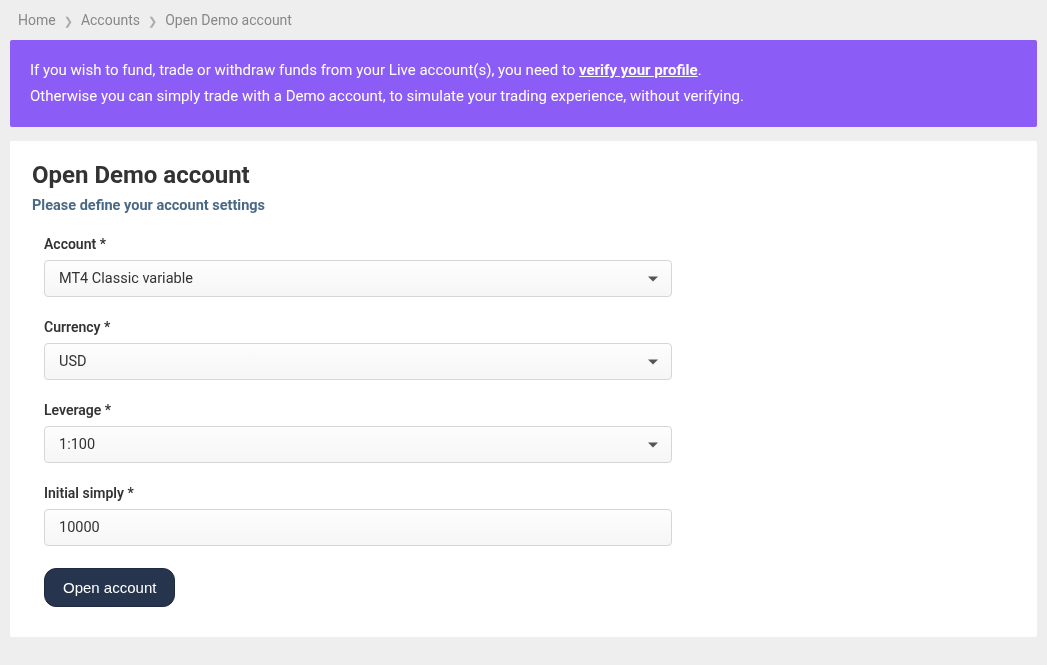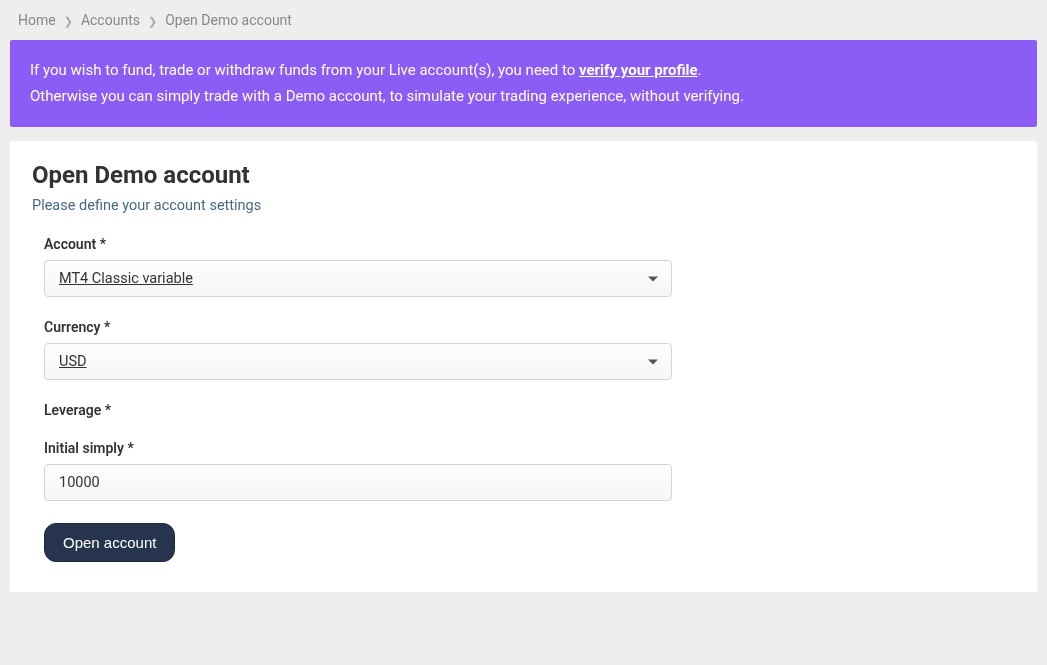"Please define your account settings" .subtext { font-weight: none -> bold }
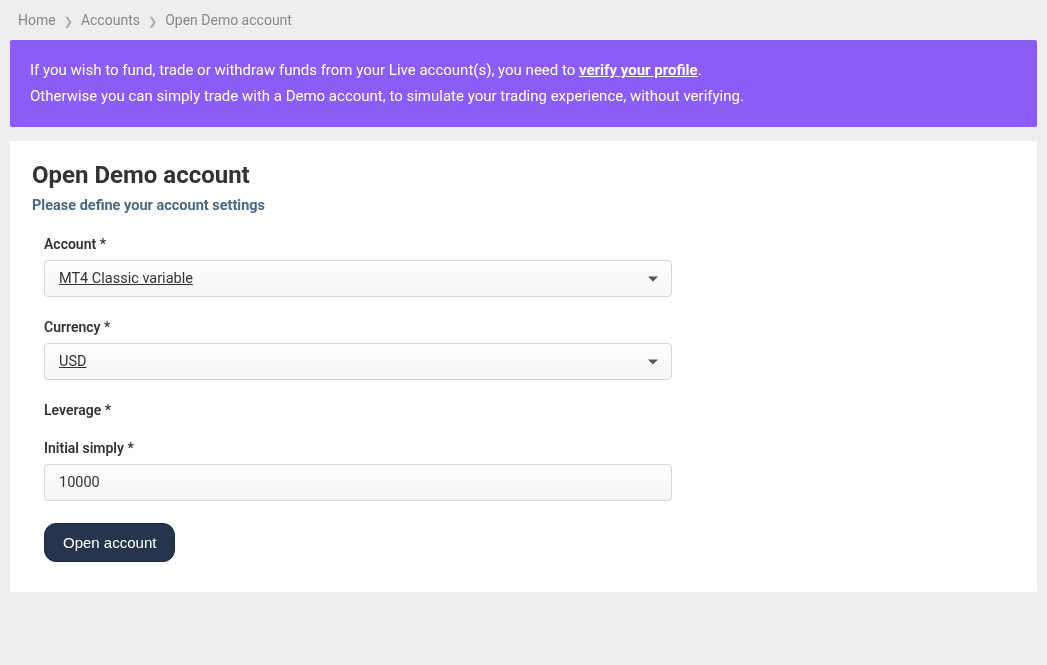"MT4 Classic variable" .select-control { text-decoration: underline -> none }
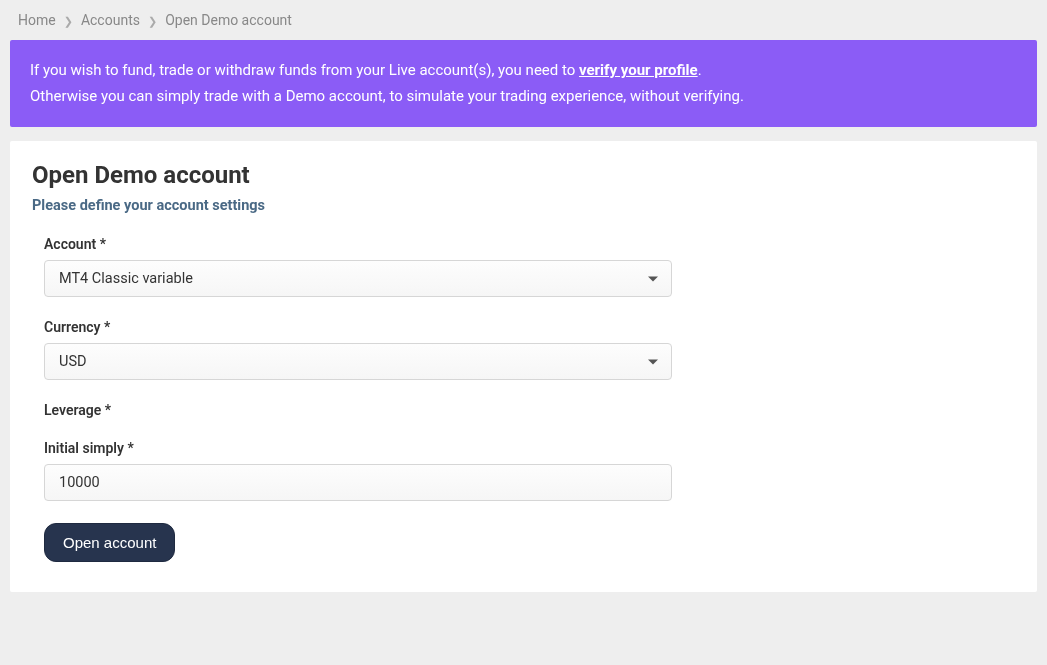"1:100" div.select-wrap { html: none -> <div> <div> <span>1:100</span> </div> <span></span> </div> }
